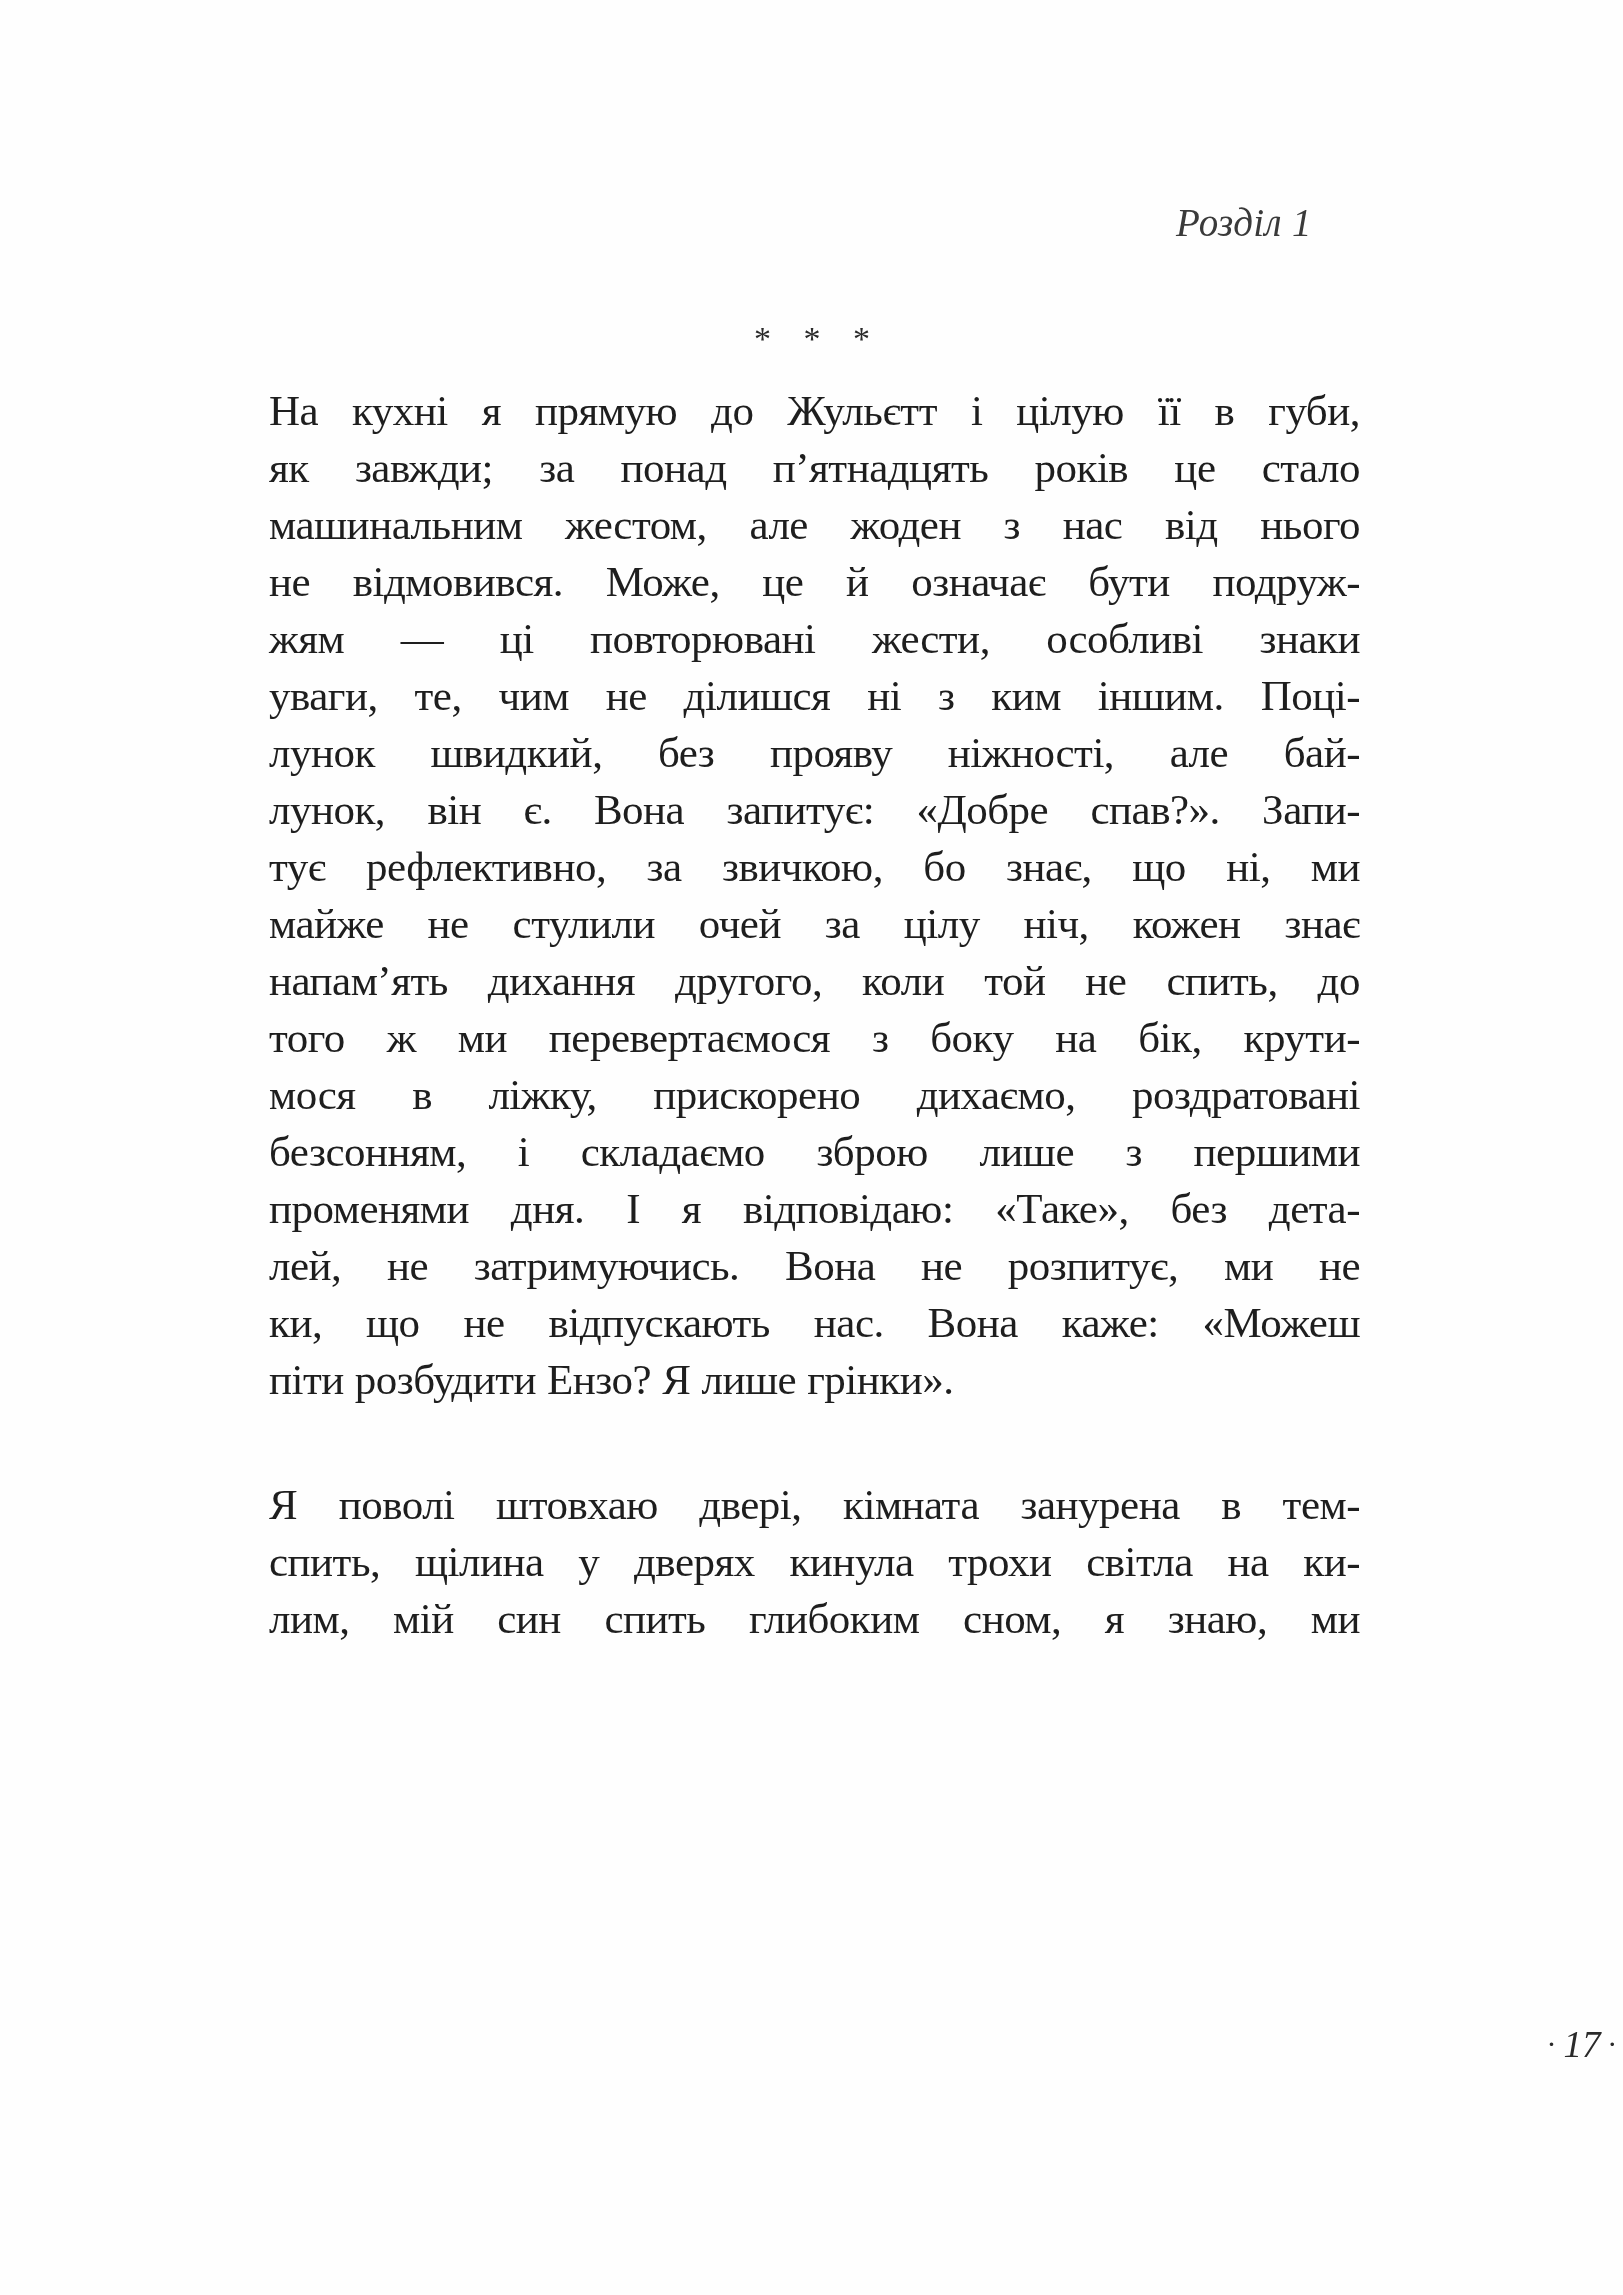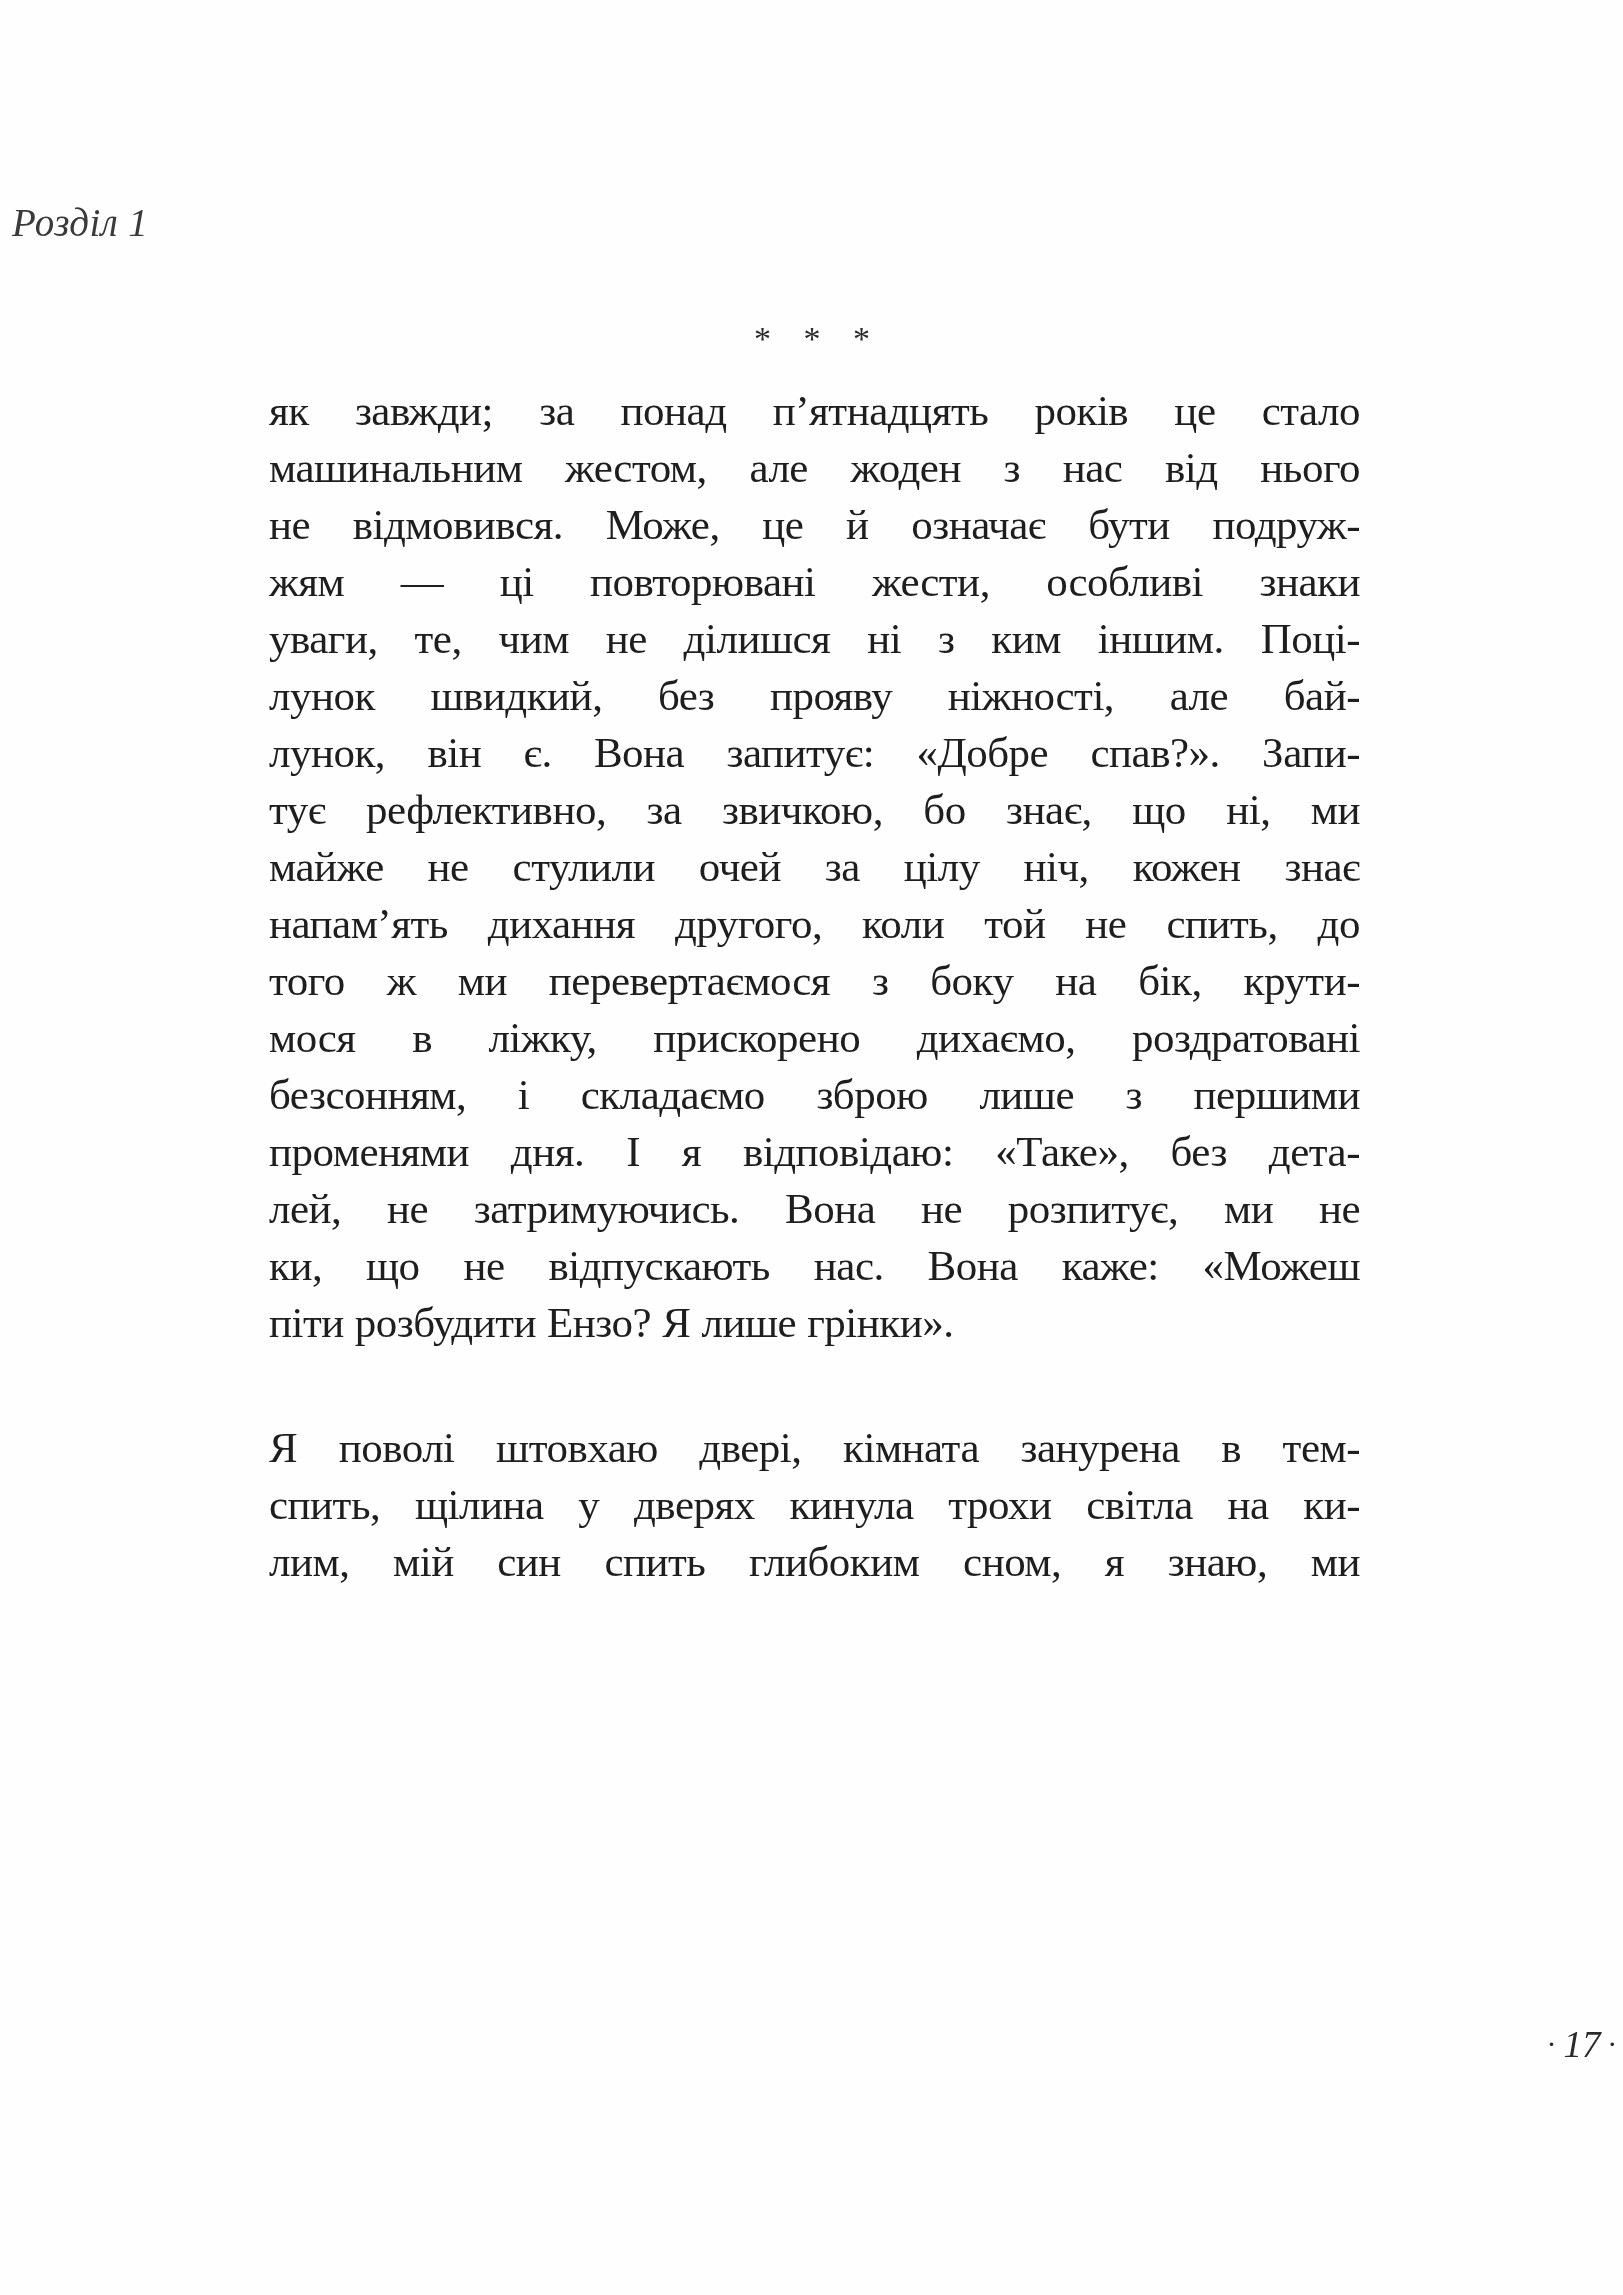"Розділ 1" .running-head { left: 12px -> 4px; text-align: left -> right }
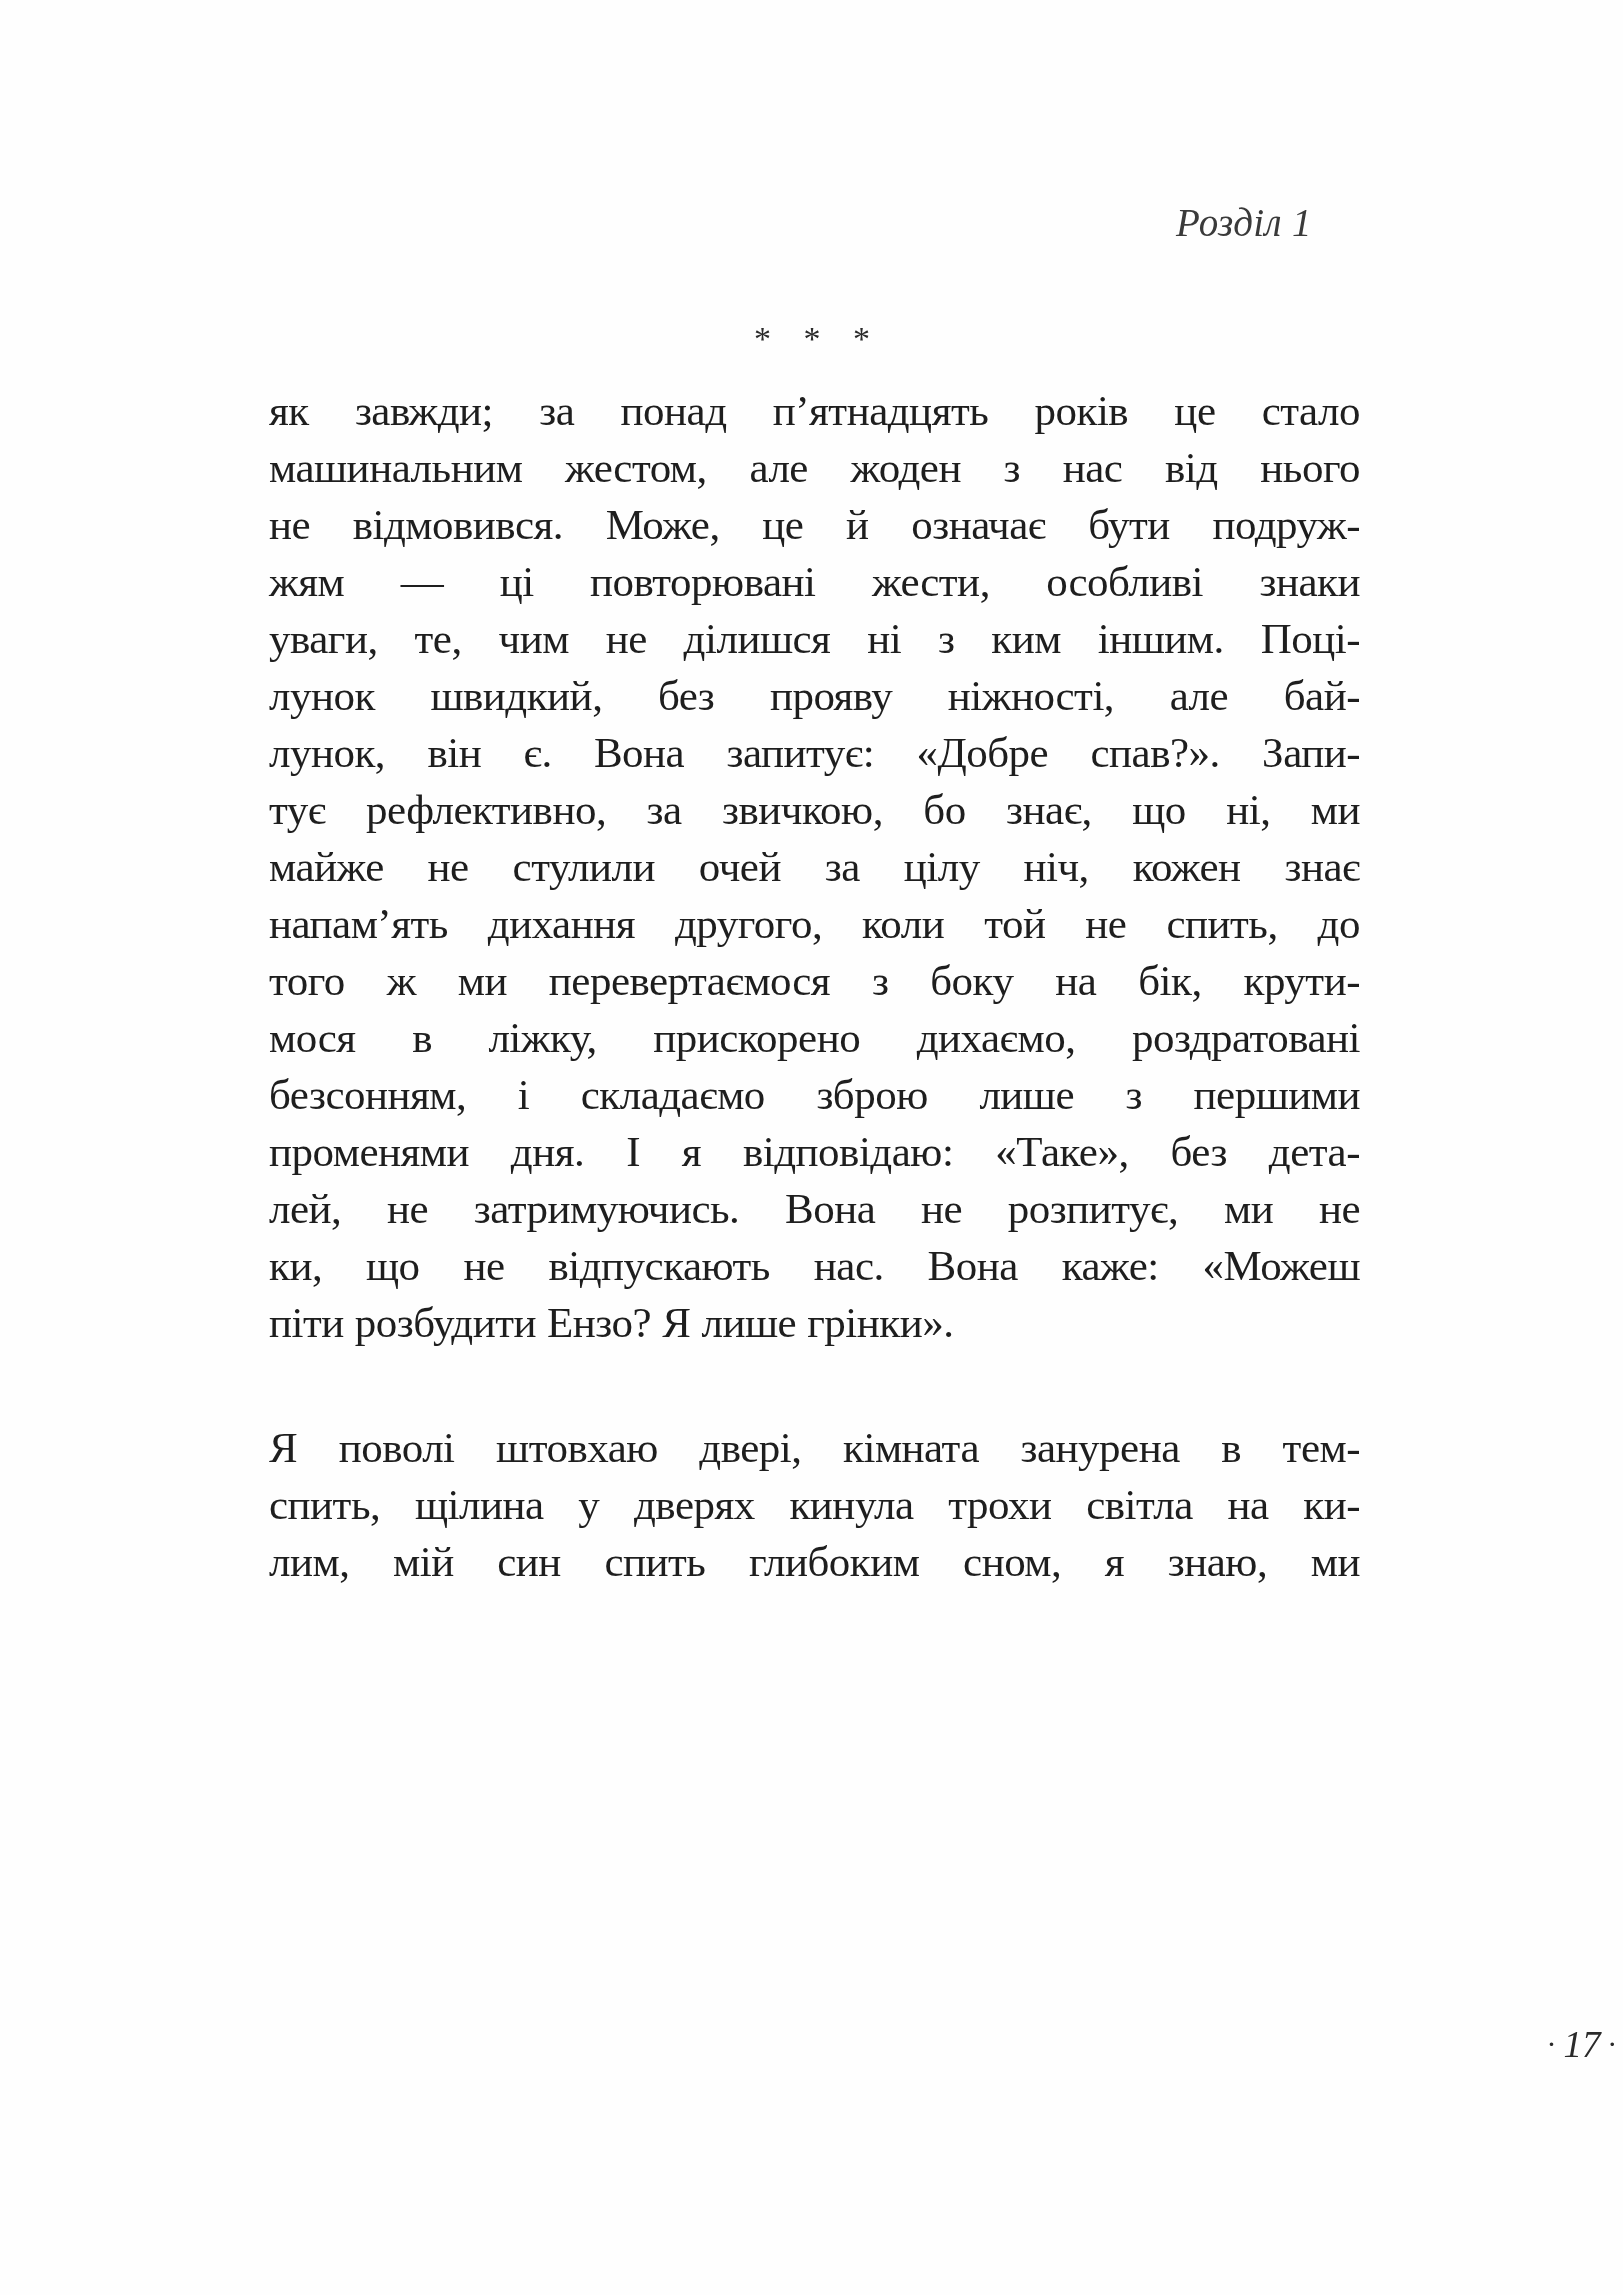"На кухні я прямую до" span.line { html: none -> <span>На кухні я прямую до Жульєтт і цілую її в губи,</span> }
